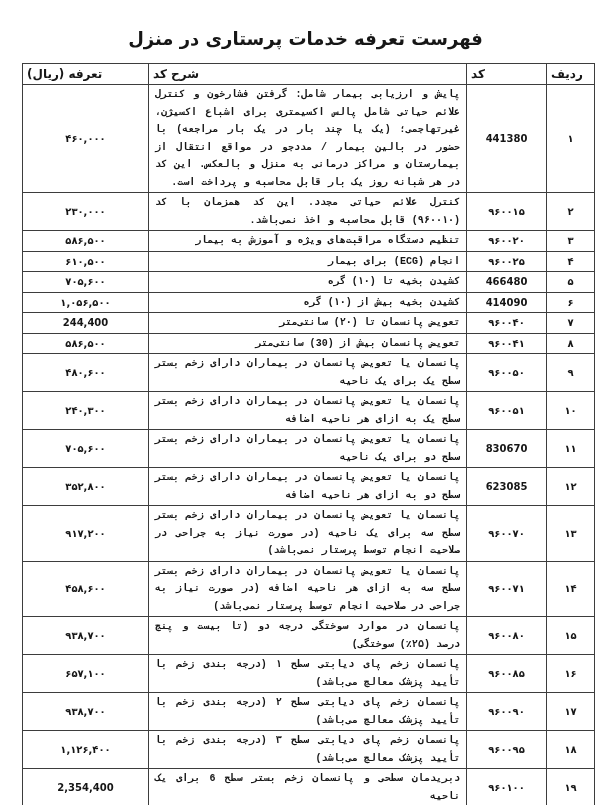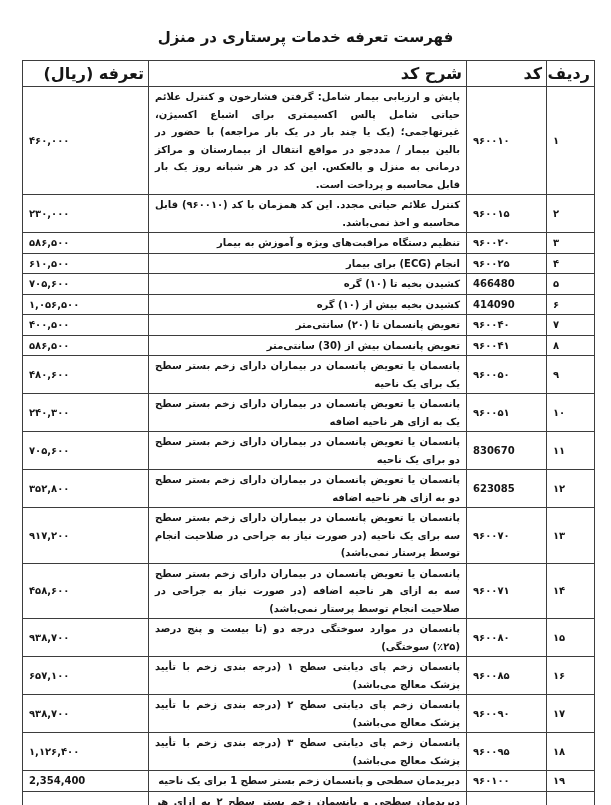"فهرست تعرفه خدمات پرستاری در" .title { font-size: 15px -> 18px }
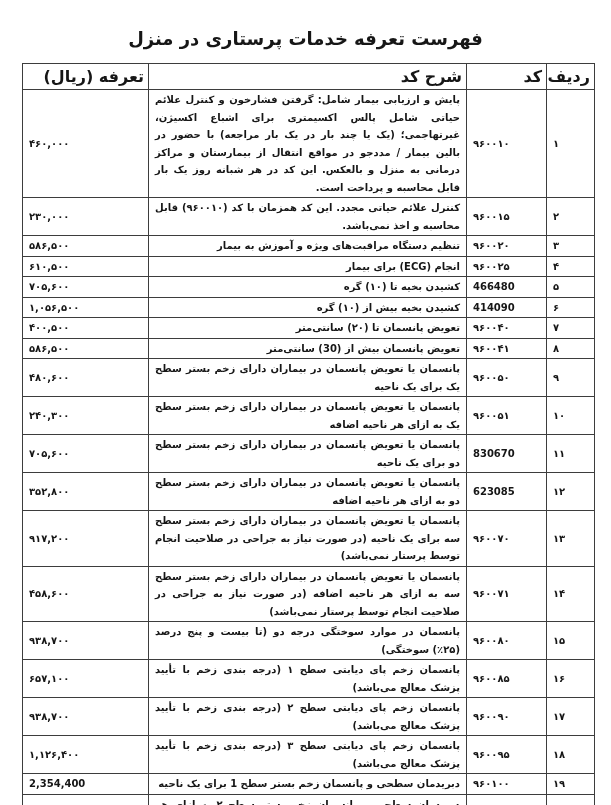"تعرفه (ریال)" table.tariff-table th { font-size: 16px -> 12px; text-align: right -> left }
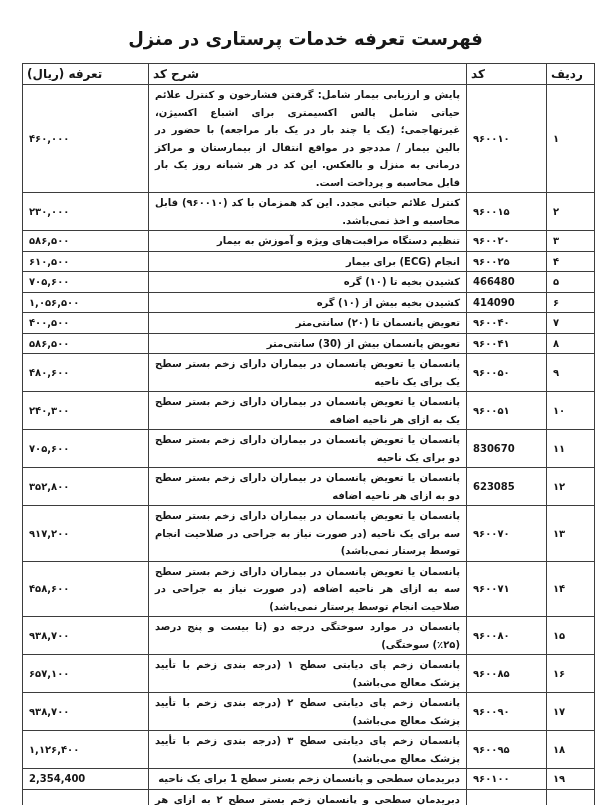"پایش و ارزیابی بیمار شامل:" td.cell-desc { font-family: none -> Liberation Mono, monospace }
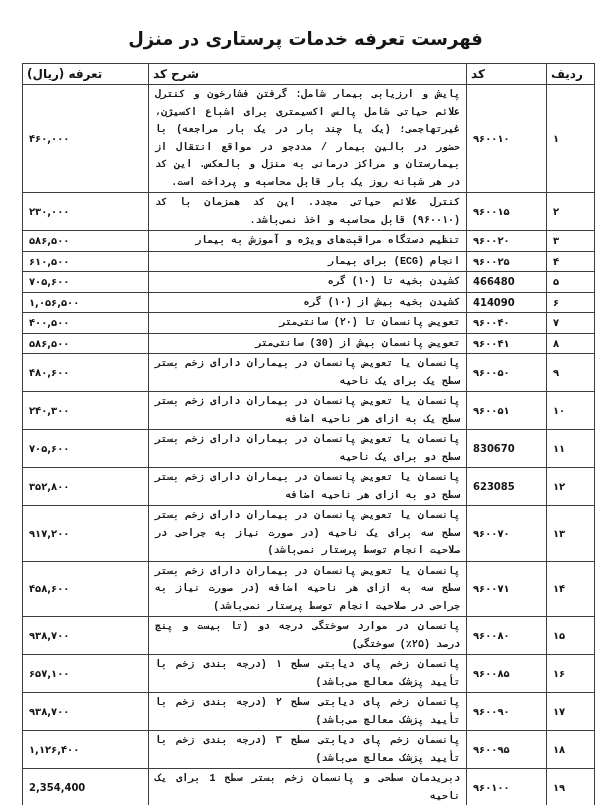"۴۶۰,۰۰۰" td.cell-row, td.cell-code, td.cell-tariff { text-align: left -> center }
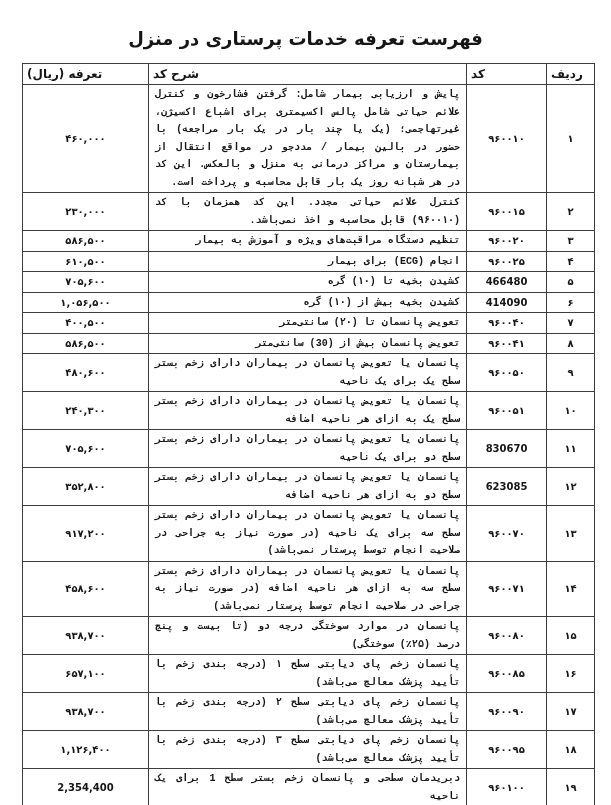"۹۶۰۰۱۰" td.cell-code { text: ۹۶۰۰۱۰ -> 441380 }
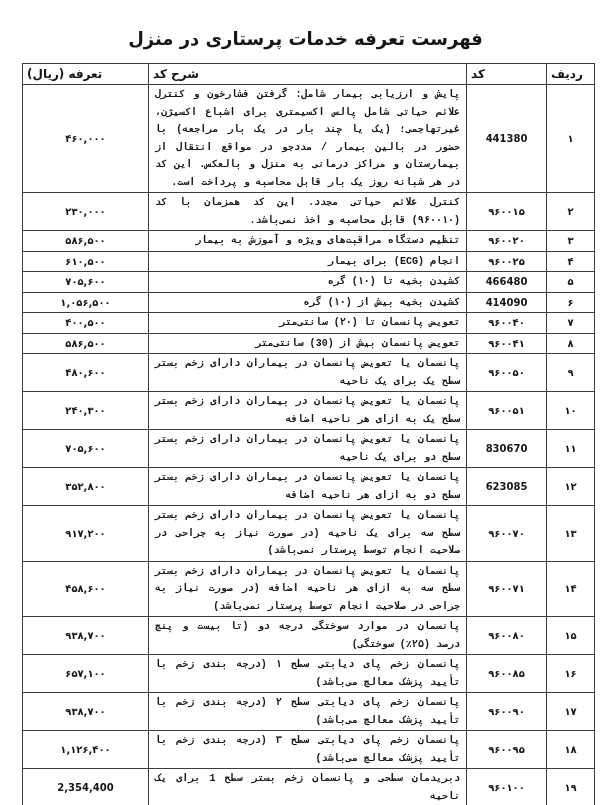"۴۰۰,۵۰۰" td.cell-tariff { text: ۴۰۰,۵۰۰ -> 244,400 }
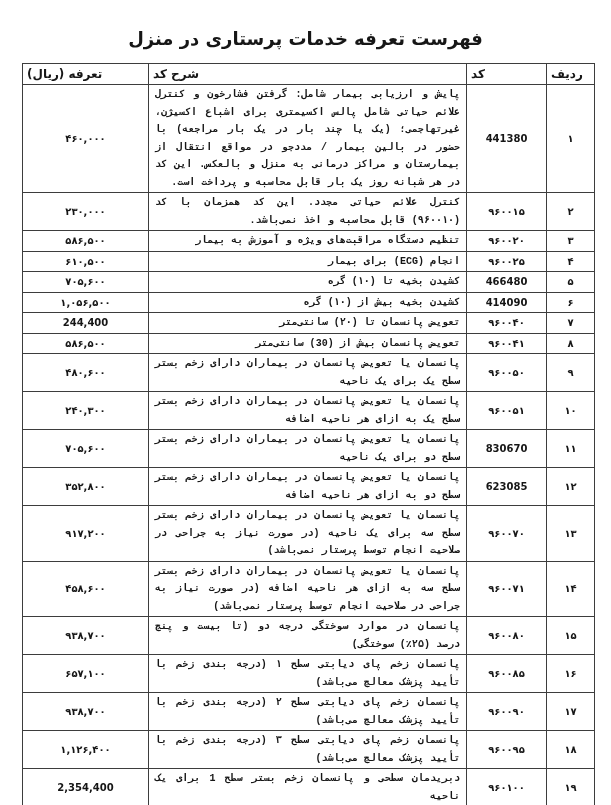"دبریدمان سطحی و پانسمان زخم" td.cell-desc { text: 1 -> 6 }
